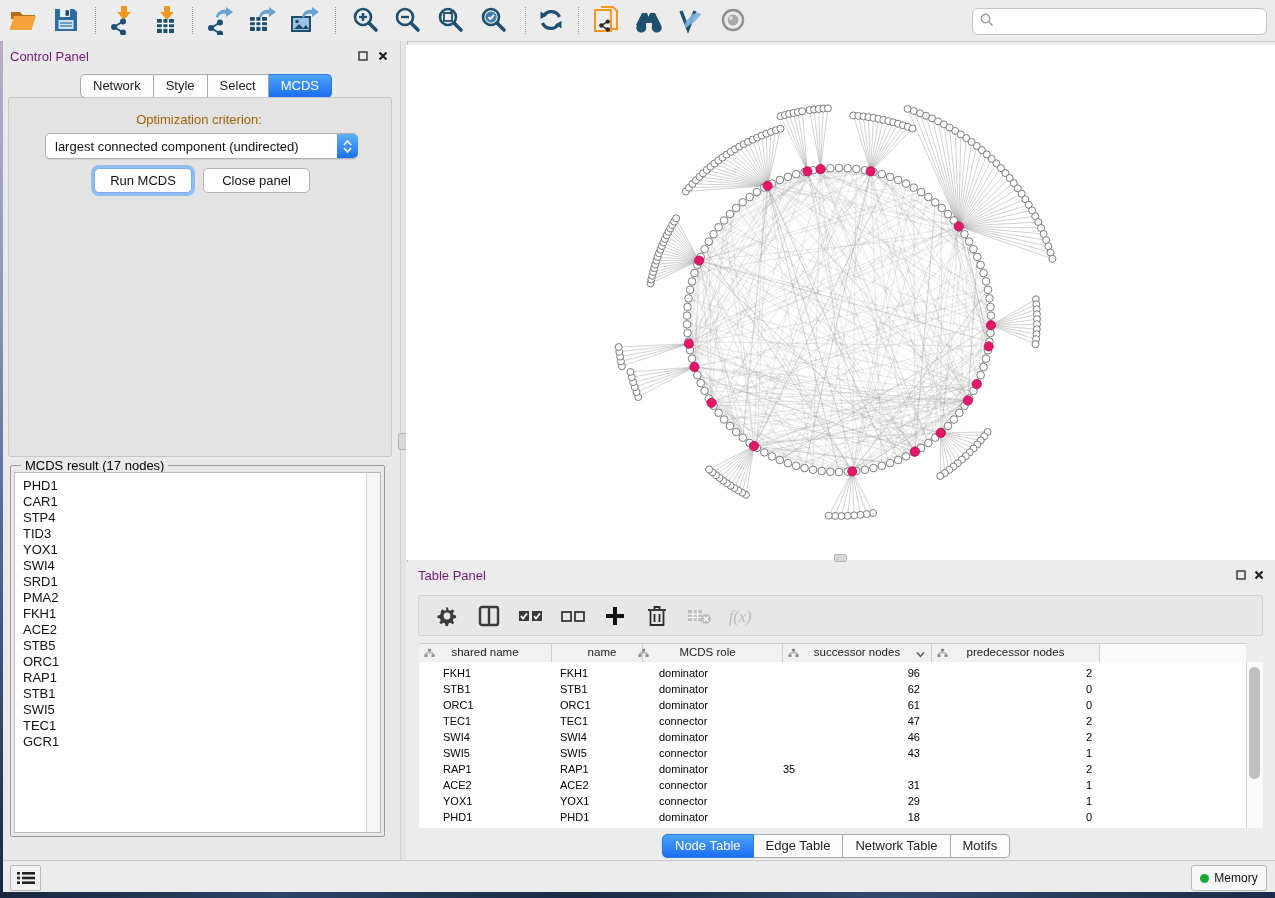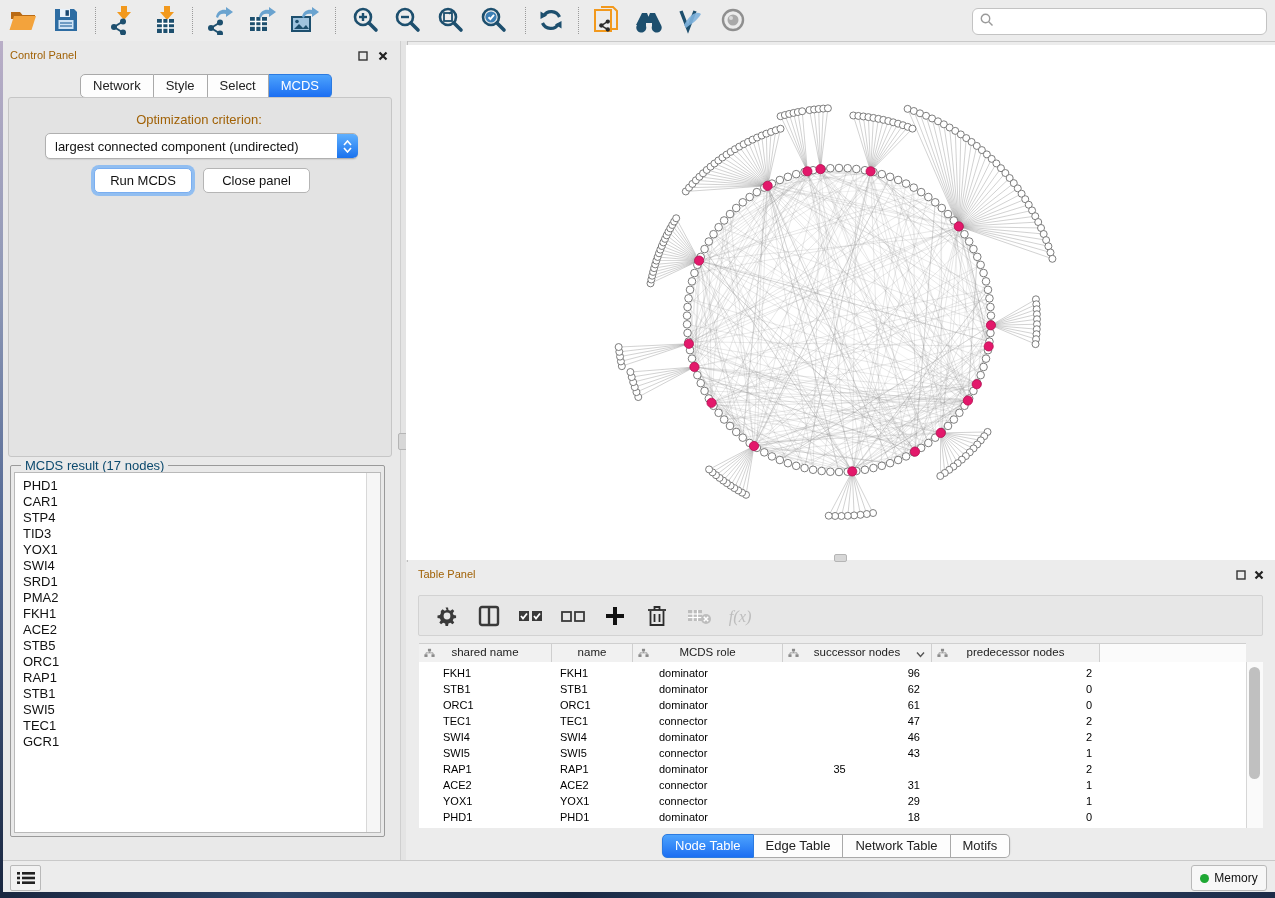"Control Panel" .panel-title { color: #a16207 -> #701a75; font-size: 11px -> 13px }
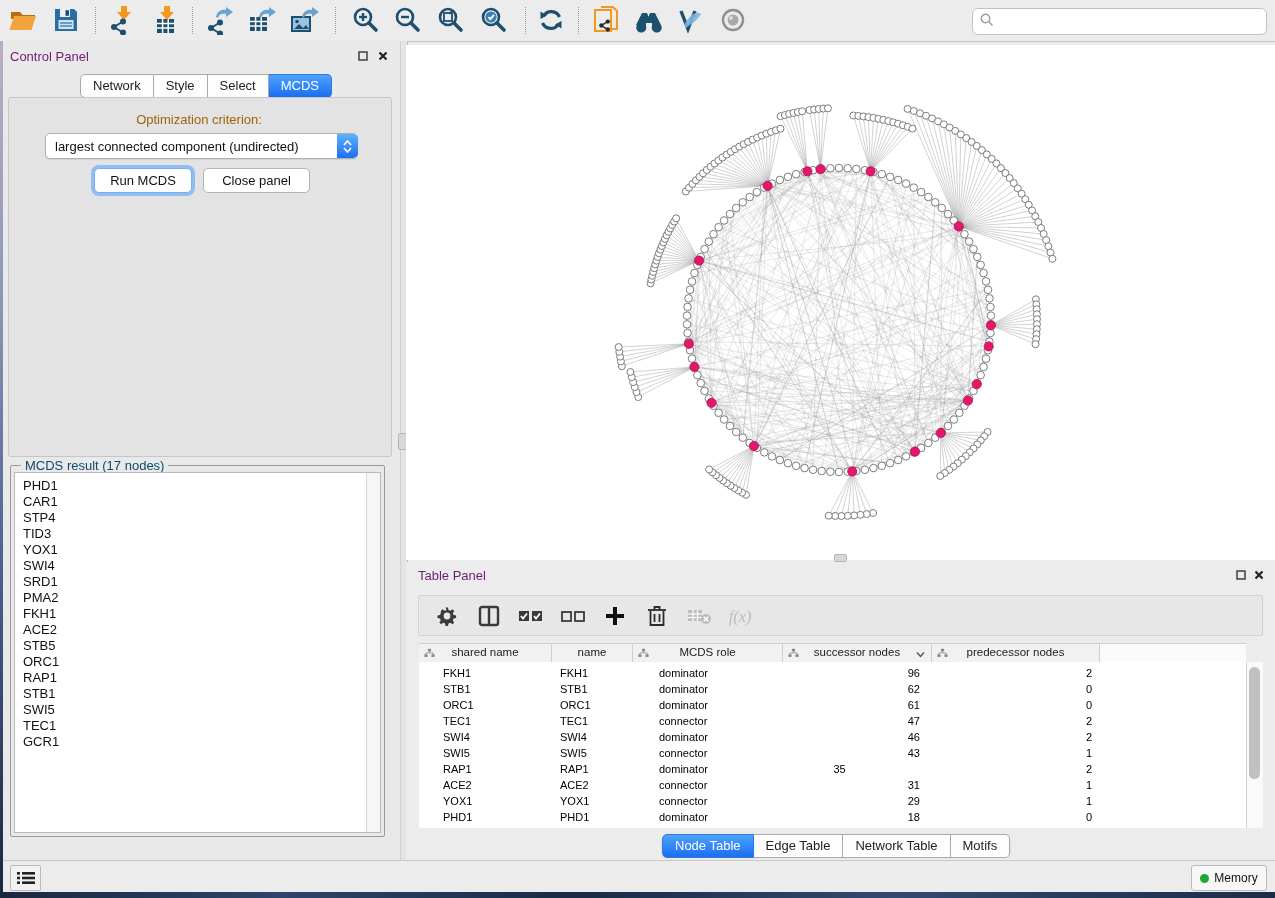"MCDS result (17 nodes)" #mcds-legend { color: #0c4a6e -> #000000 }
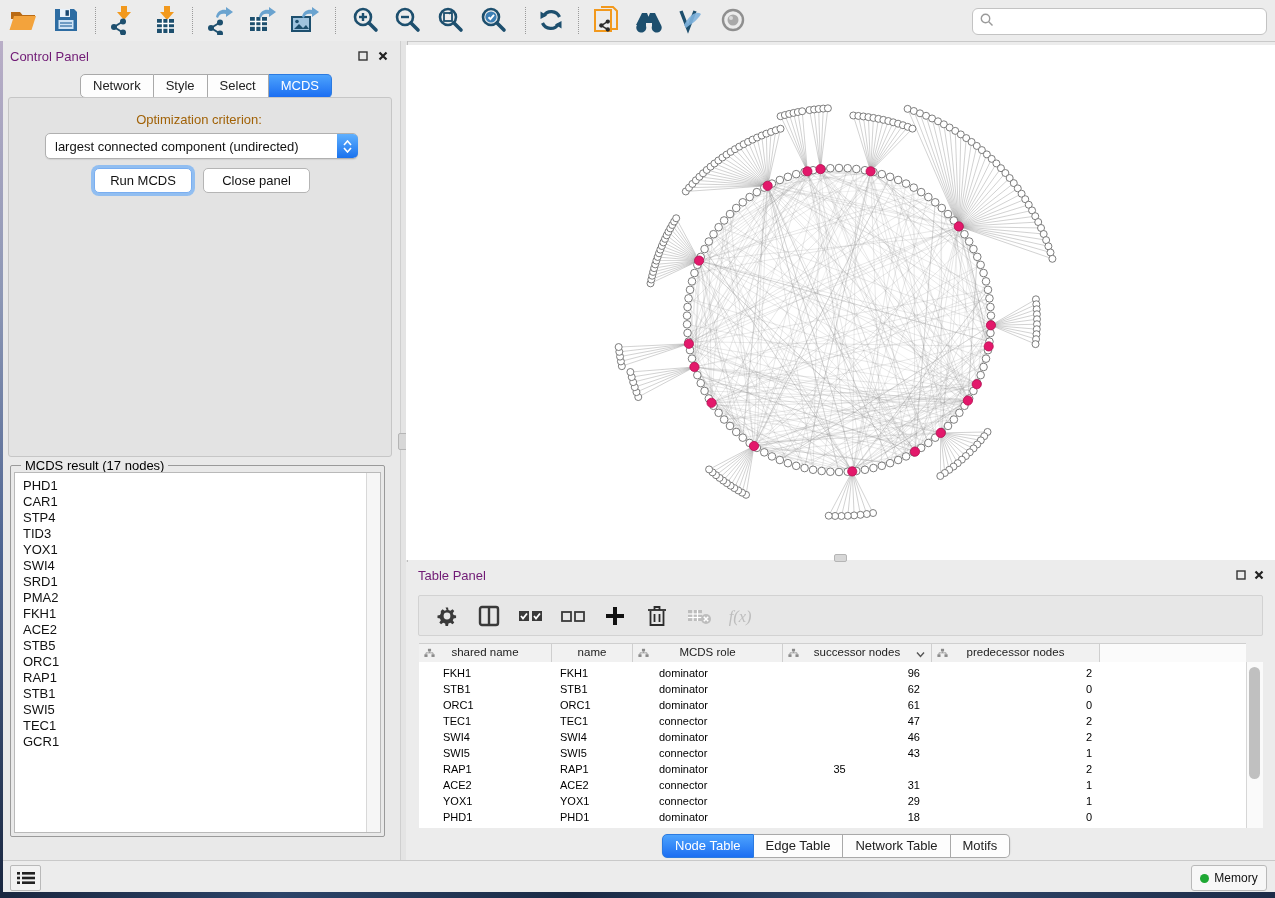"name" div.th-cell { left: 133px -> 143px }
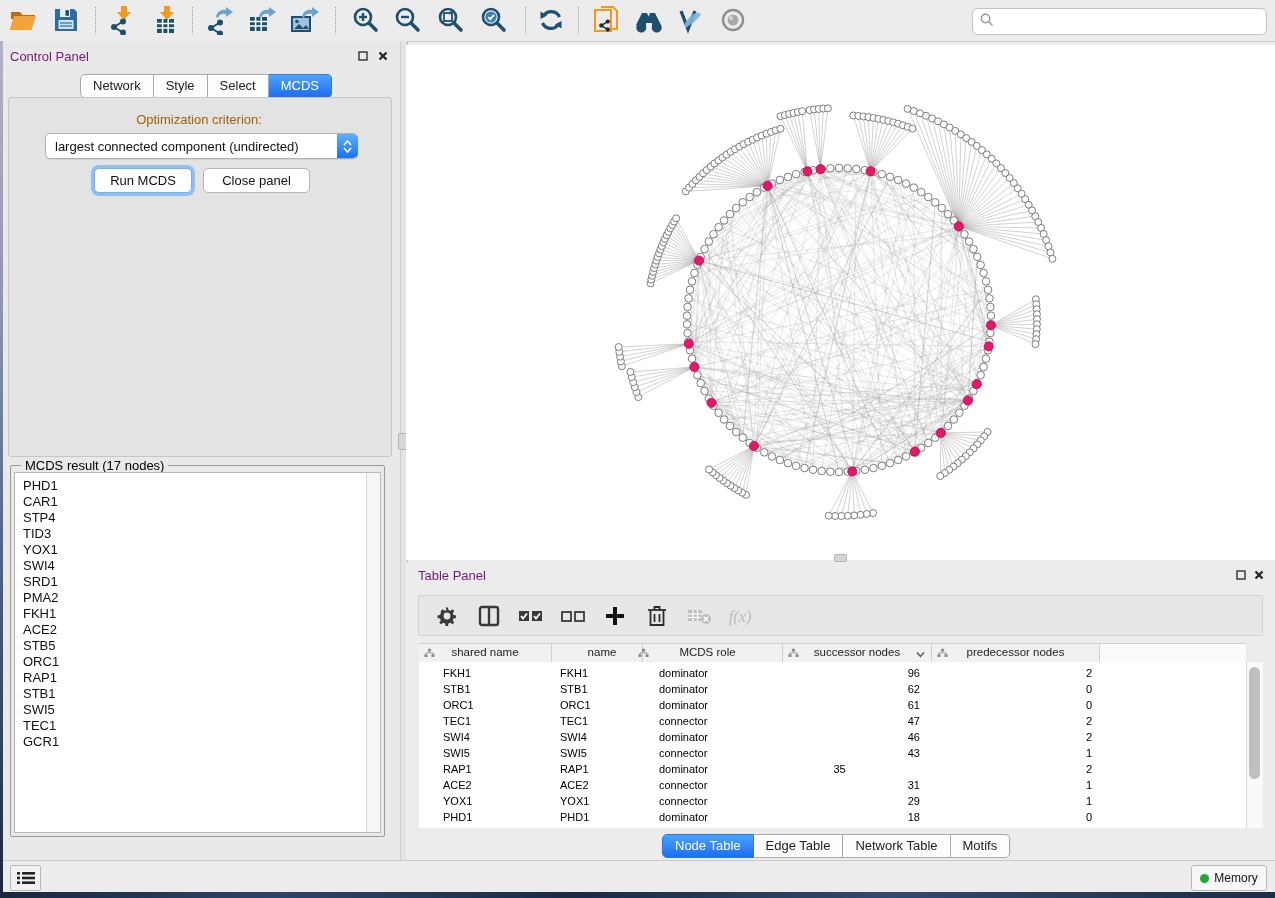"35" div.td { left: 352px -> 364px; text-align: center -> left }
